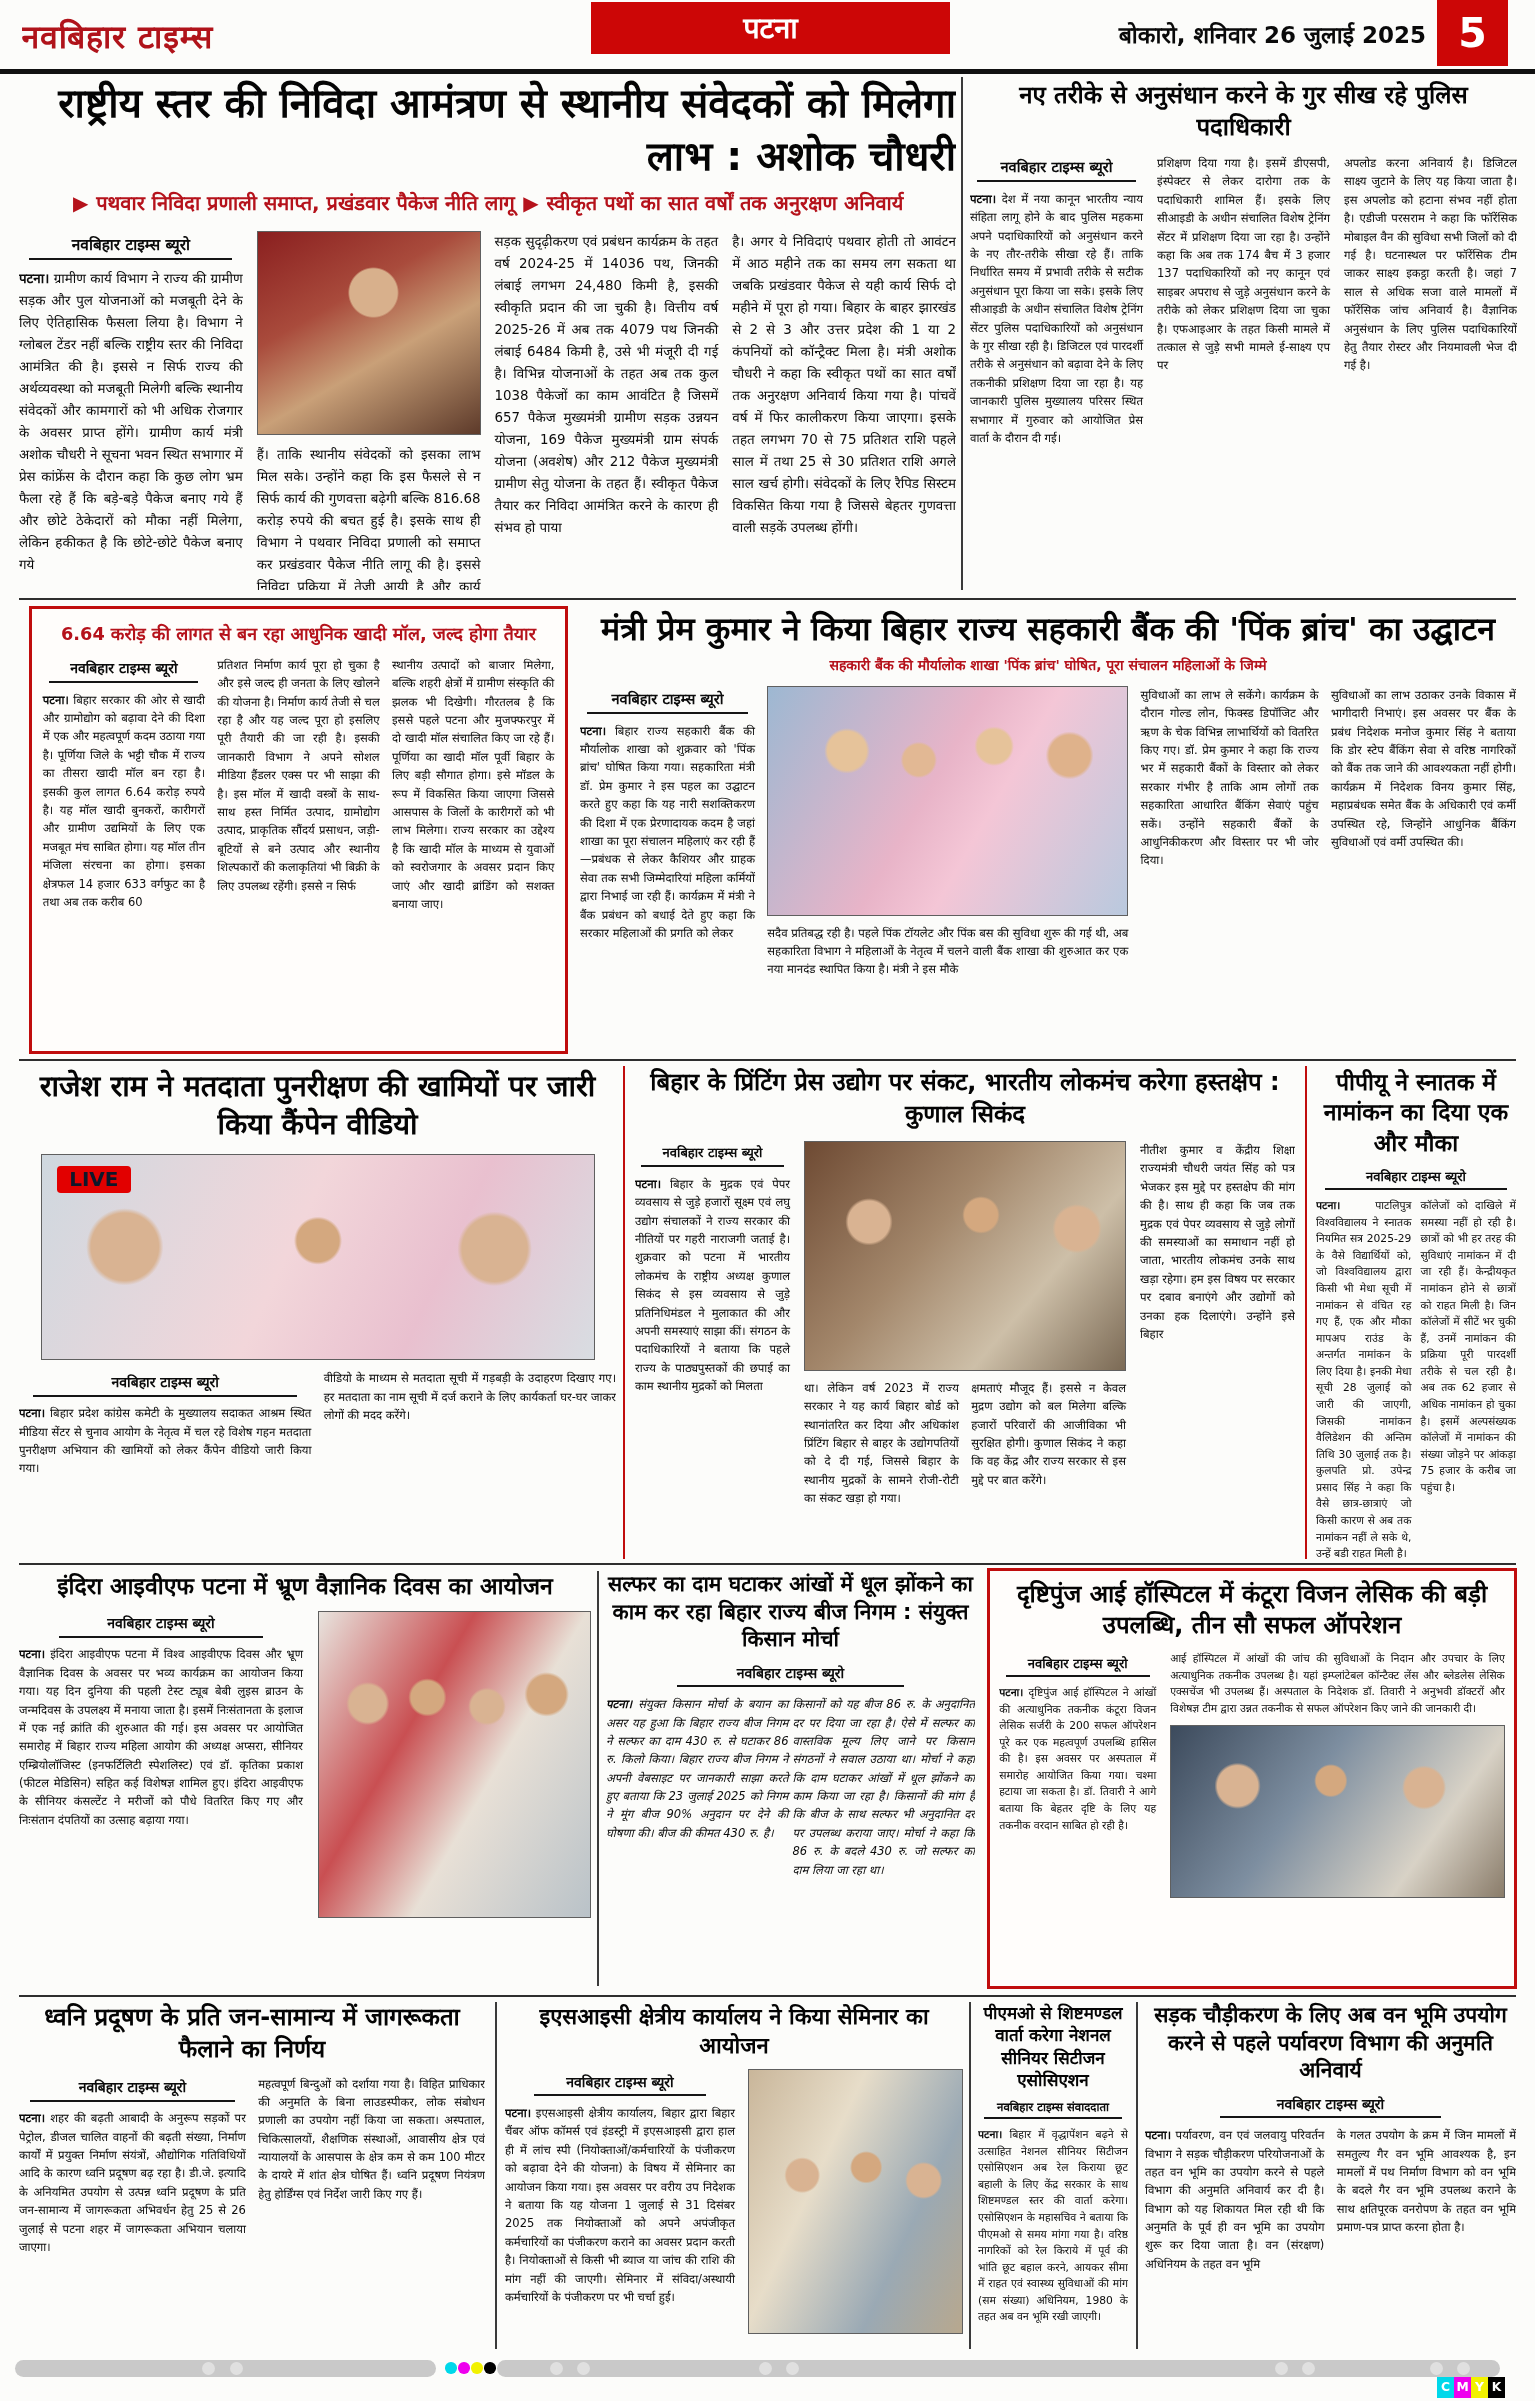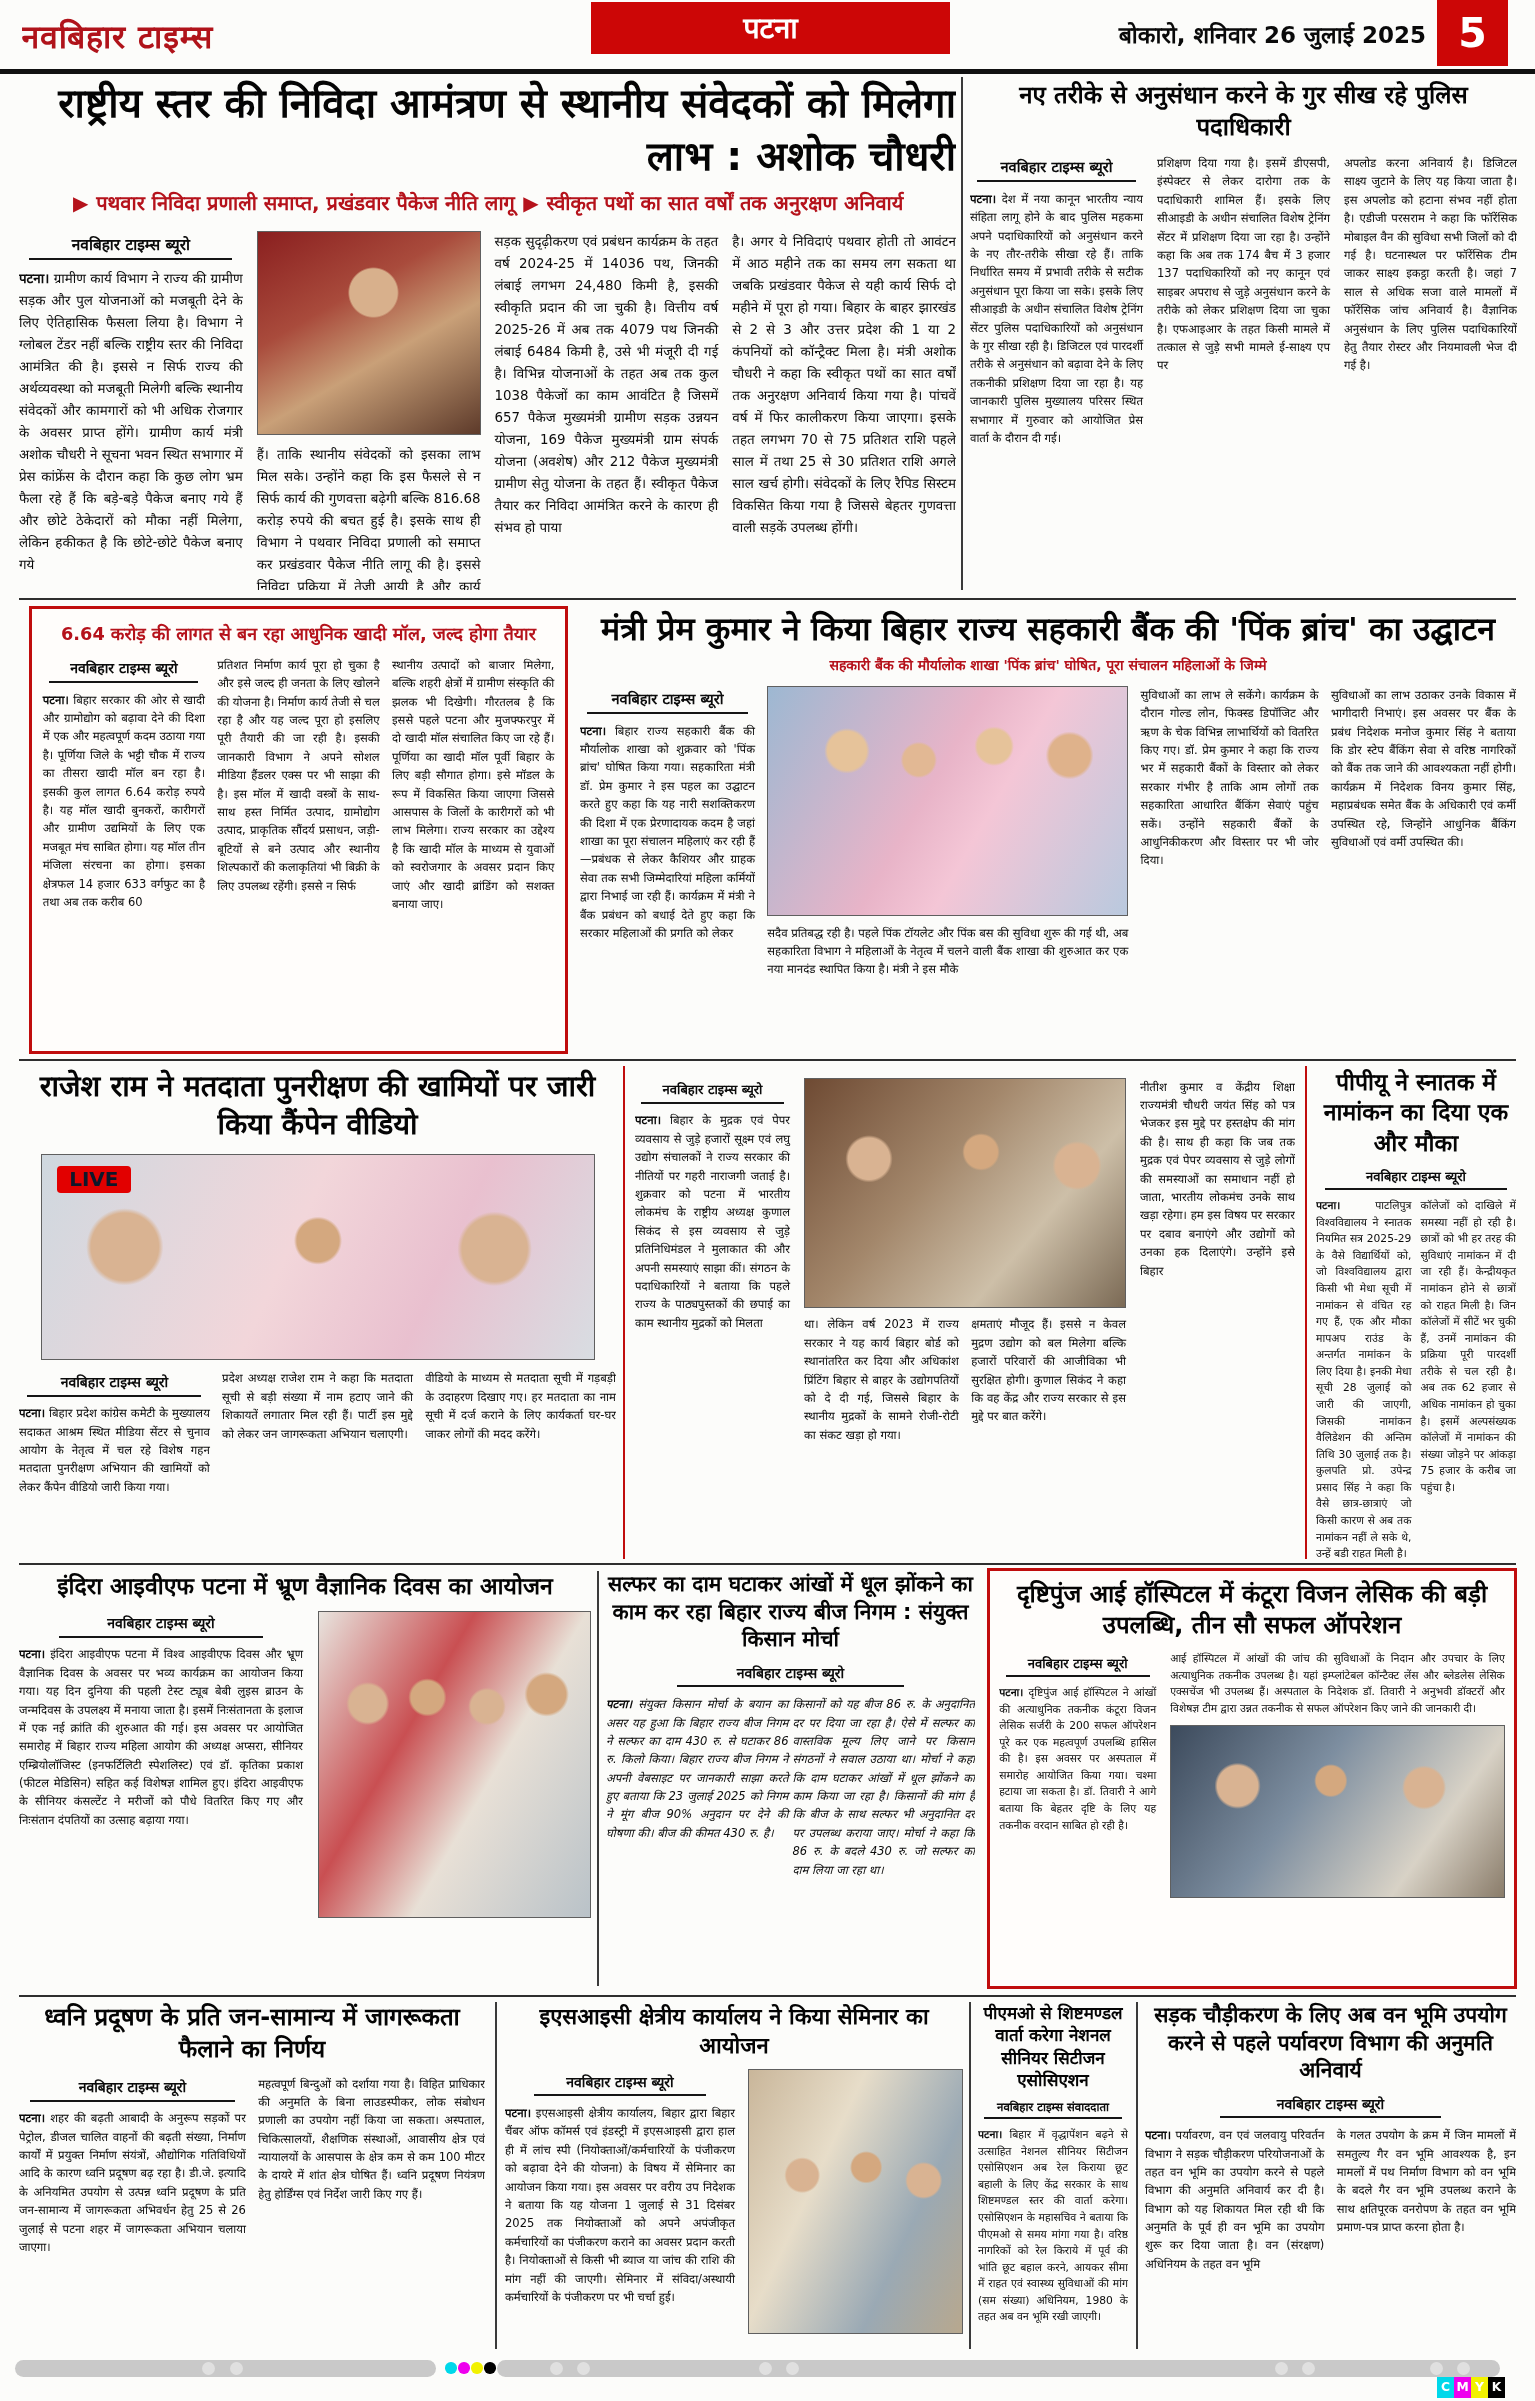"बिहार के प्रिंटिंग प्रेस उद्योग" h2.hl { html: none -> <h2>बिहार के प्रिंटिंग प्रेस उद्योग पर संकट, भारतीय लोकमंच करेगा हस्तक्षेप : कुणाल सिकंद</h2> }
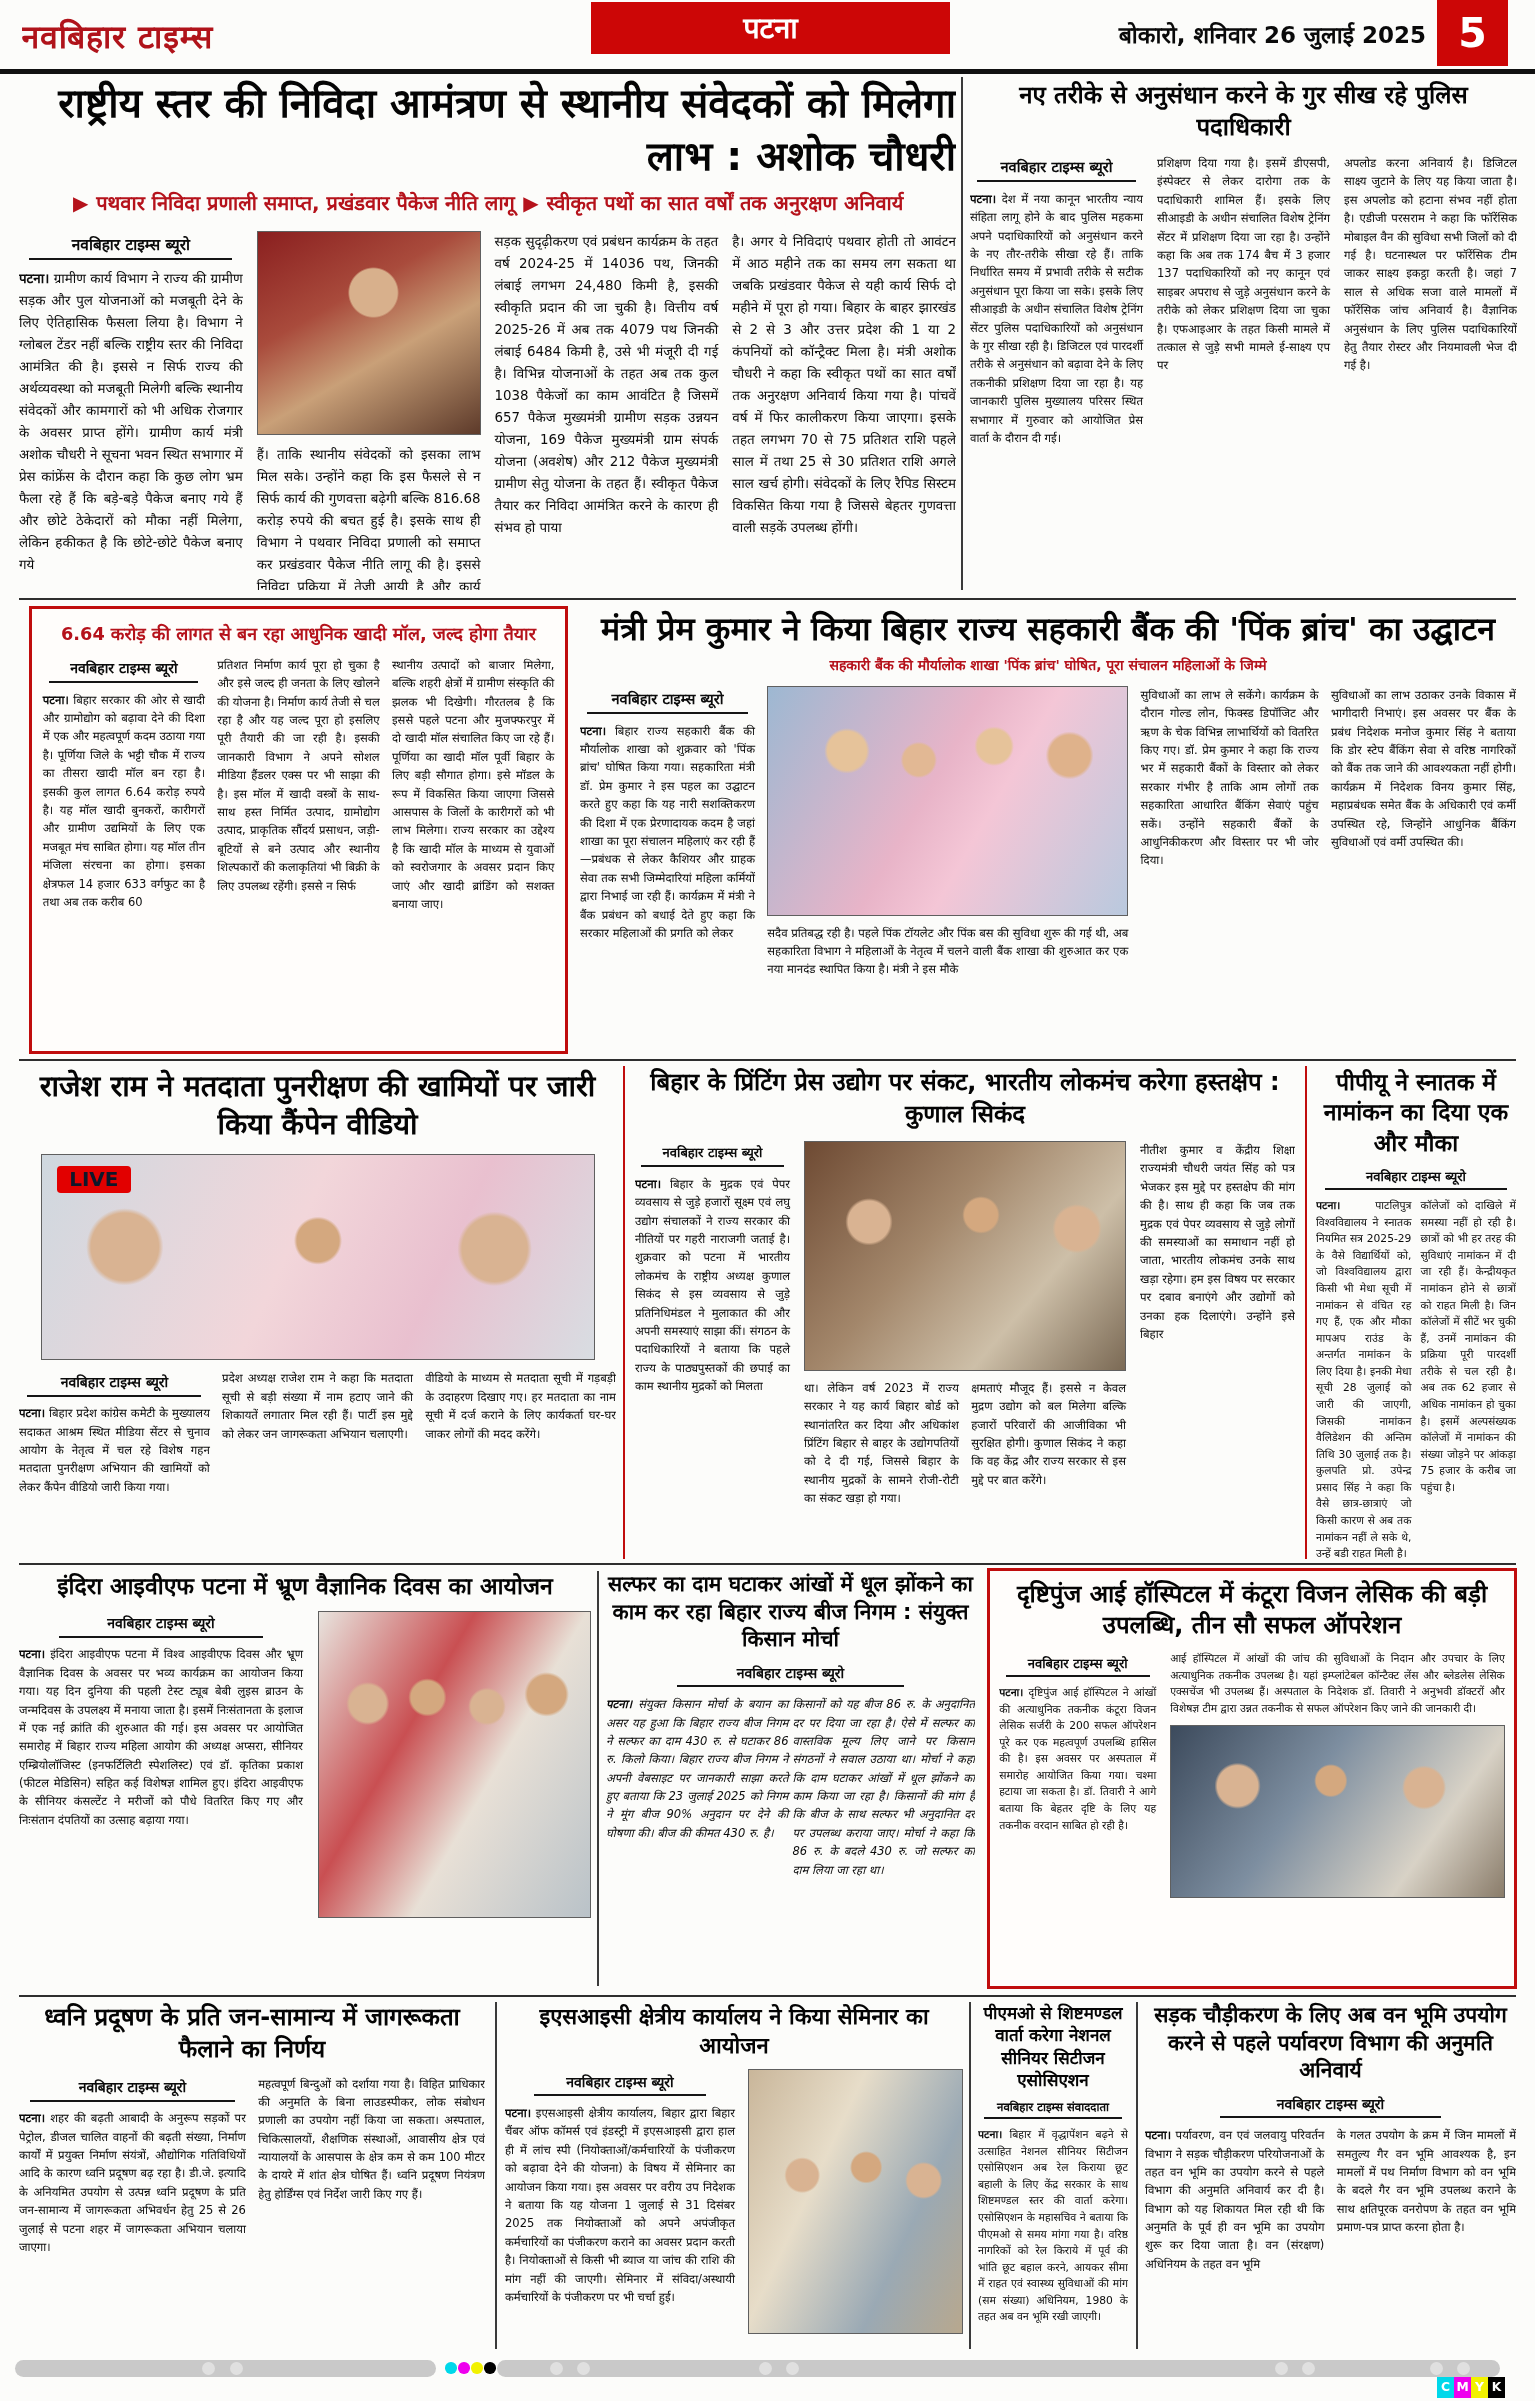"प्रदेश अध्यक्ष राजेश राम ने" div.col { html: <div> <p>प्रदेश अध्यक्ष राजेश राम ने कहा कि मतदाता सूची से बड़ी संख्या में नाम हटाए जाने की शिकायतें लगातार मिल रही हैं। पार्टी इस मुद्दे को लेकर जन जागरूकता अभियान चलाएगी।</p> </div> -> none }
